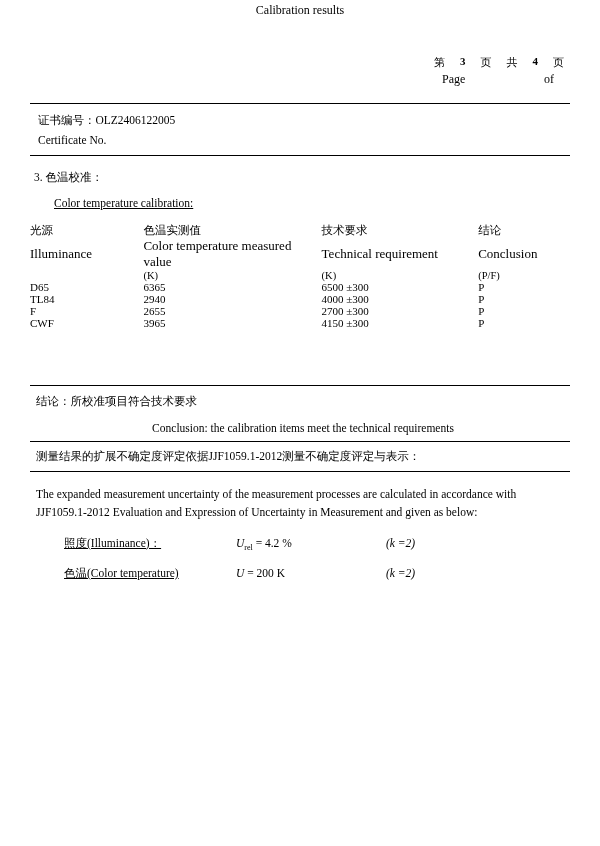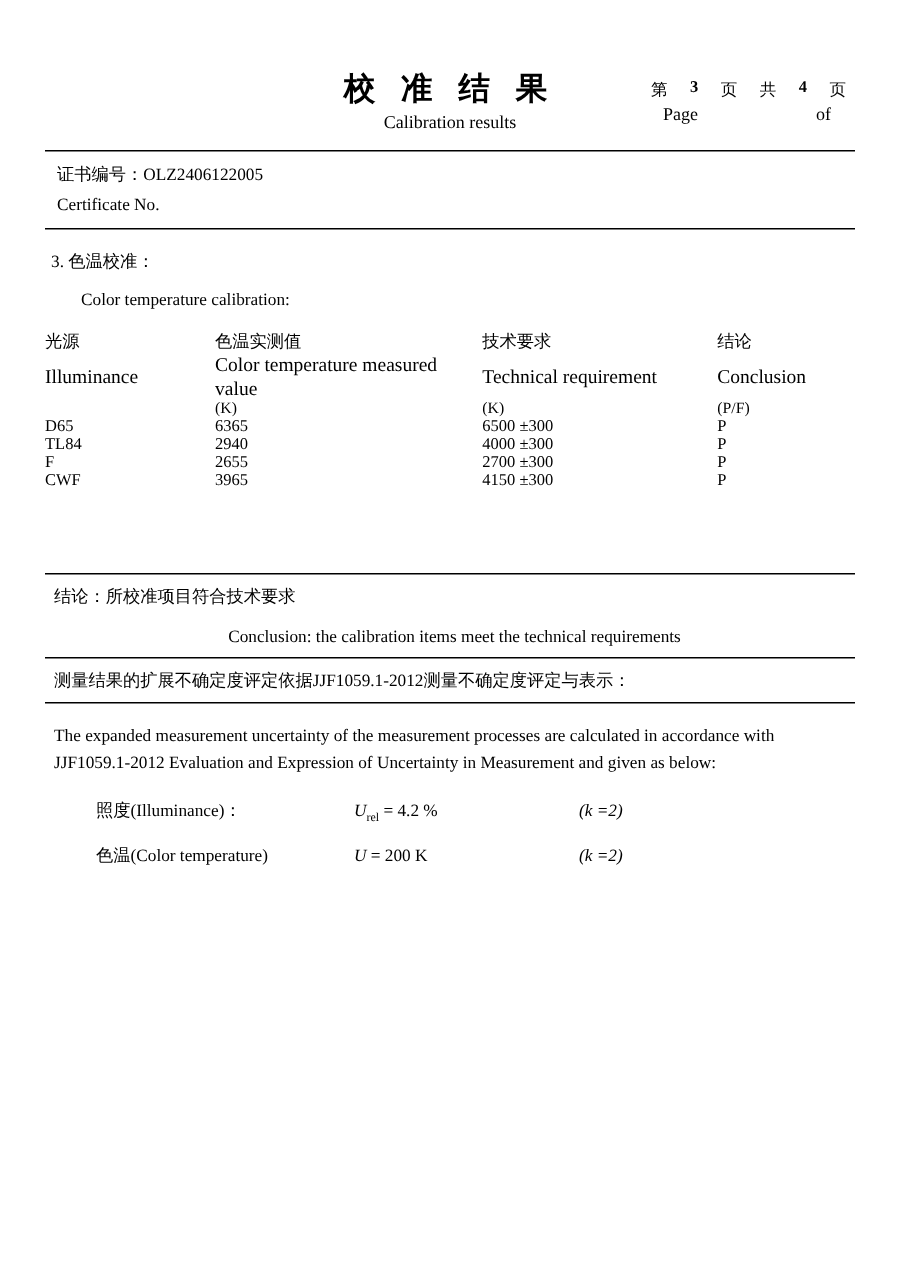"校 准 结 果" div.title-cn { html: <div>校 准 结 果</div> -> none }
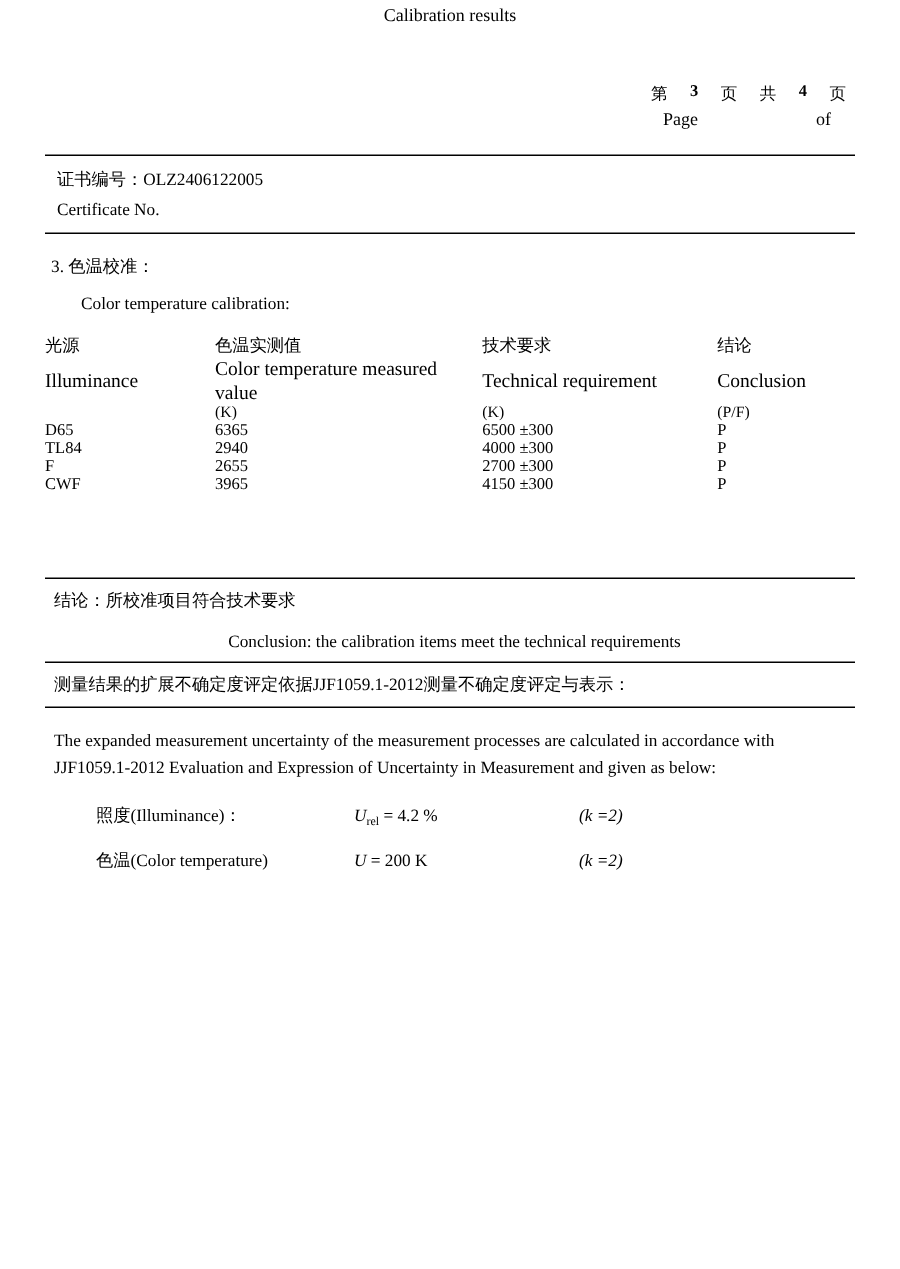"Color temperature calibration:" .section-en { text-decoration: none -> underline }
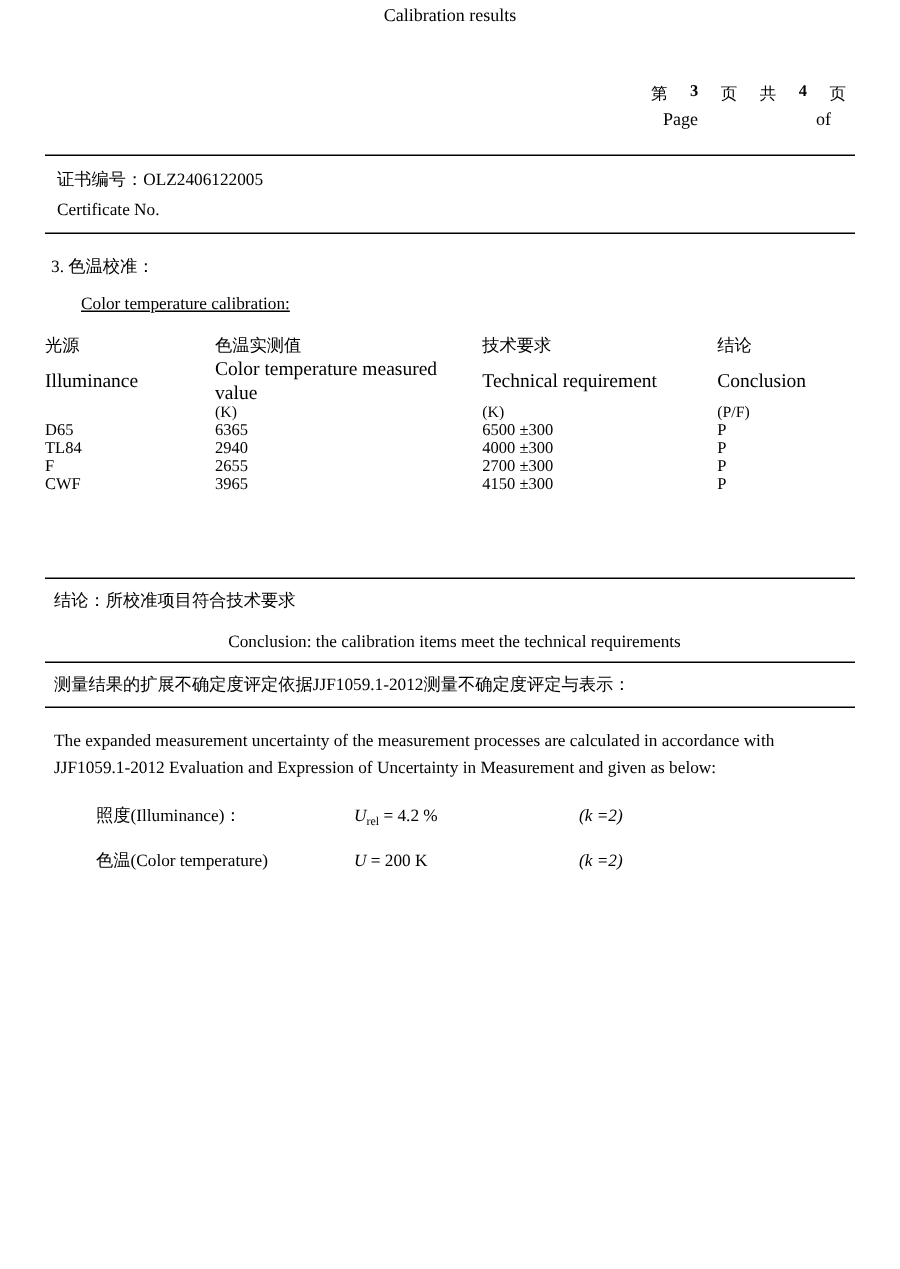"照度(Illuminance)：" .unc-label { text-decoration: none -> underline }
